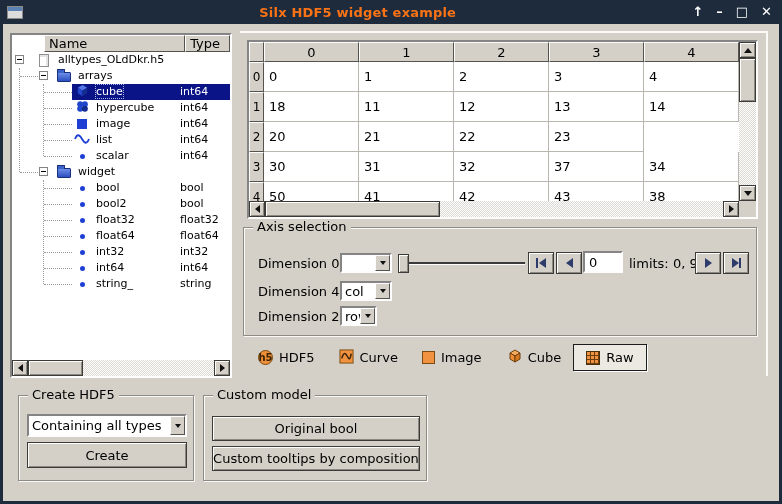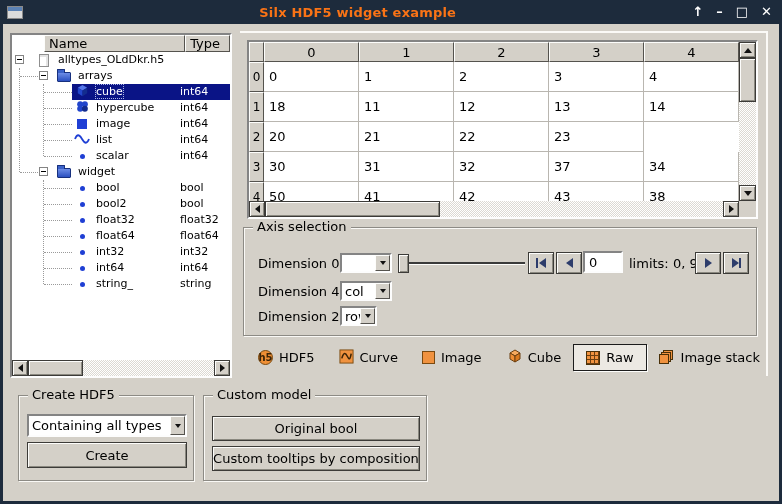"Image stack" div.tab { html: <div> <span> <i></i> <i></i> <i></i> </span> <span>Image stack</span> </div> -> none }
